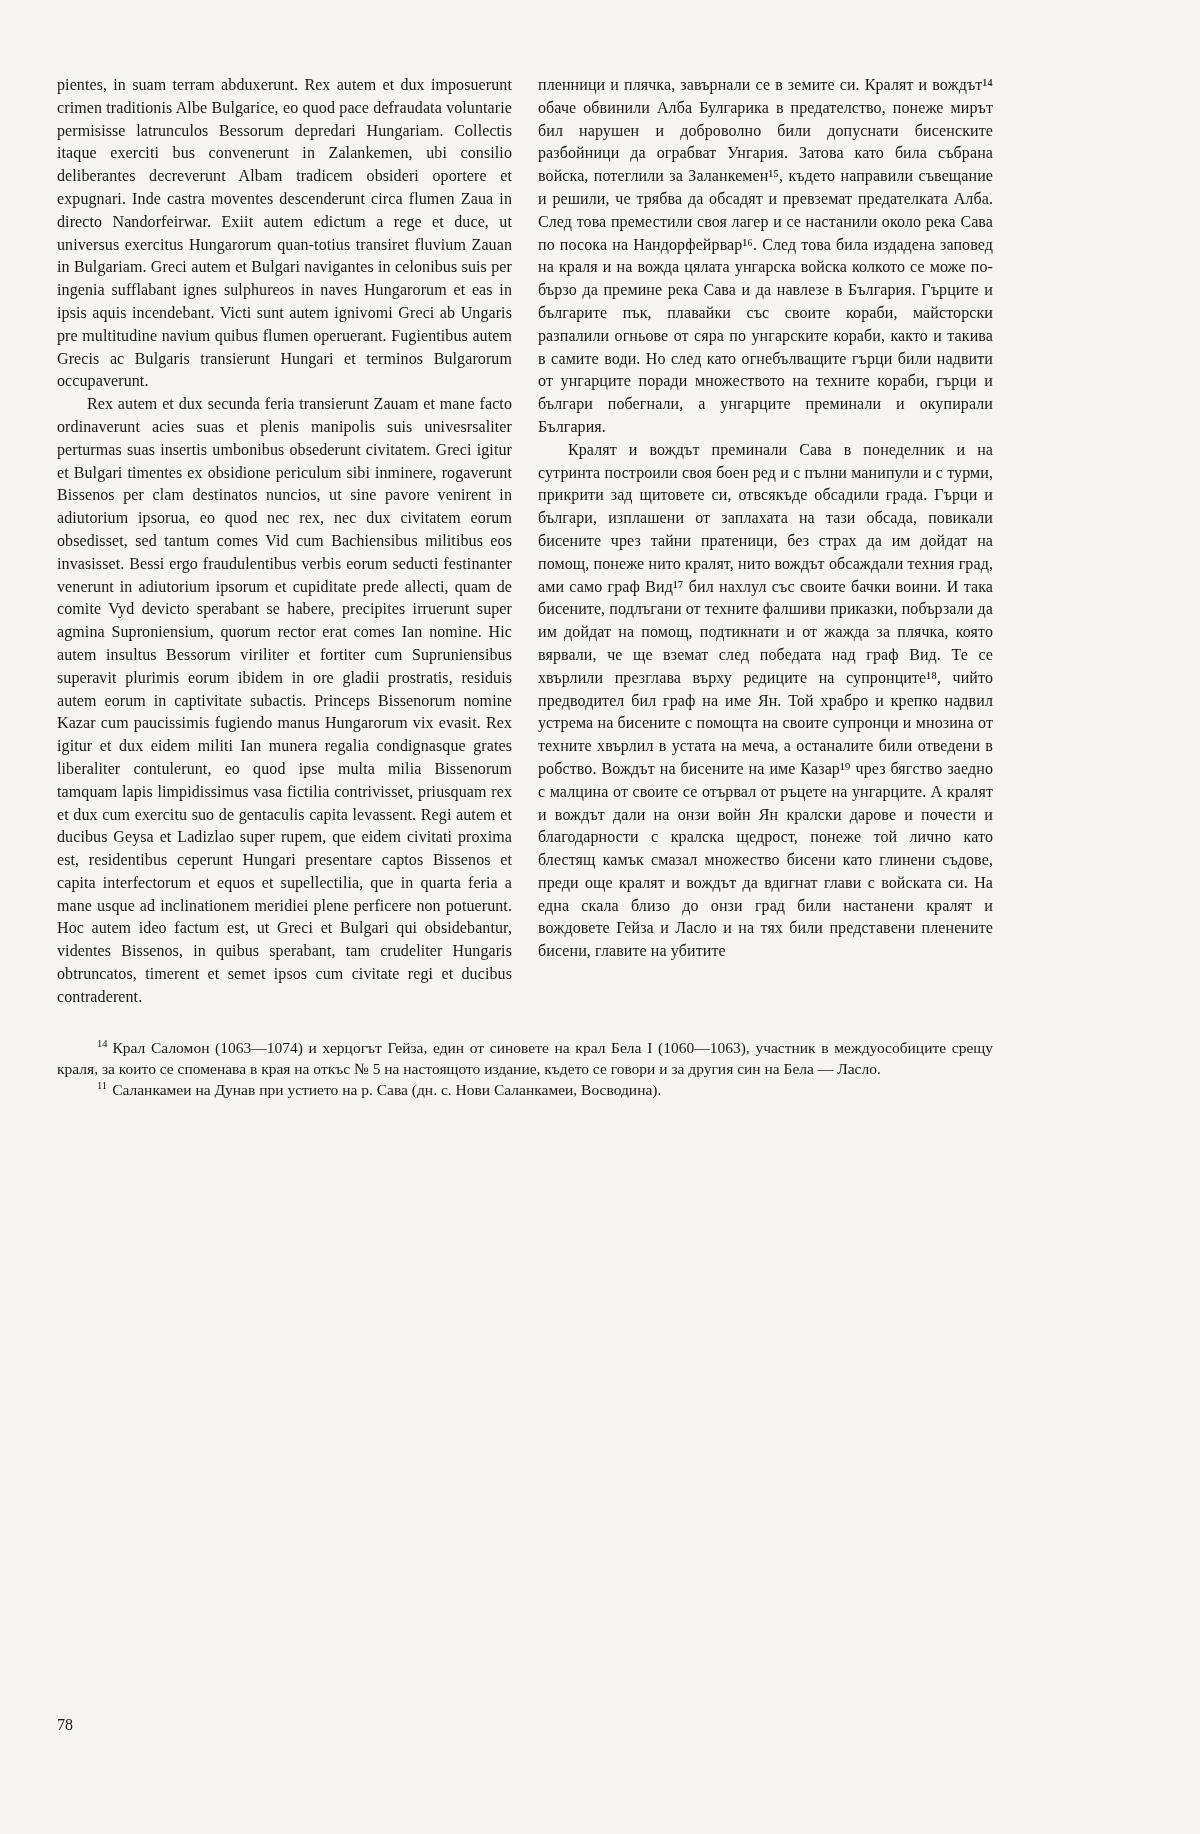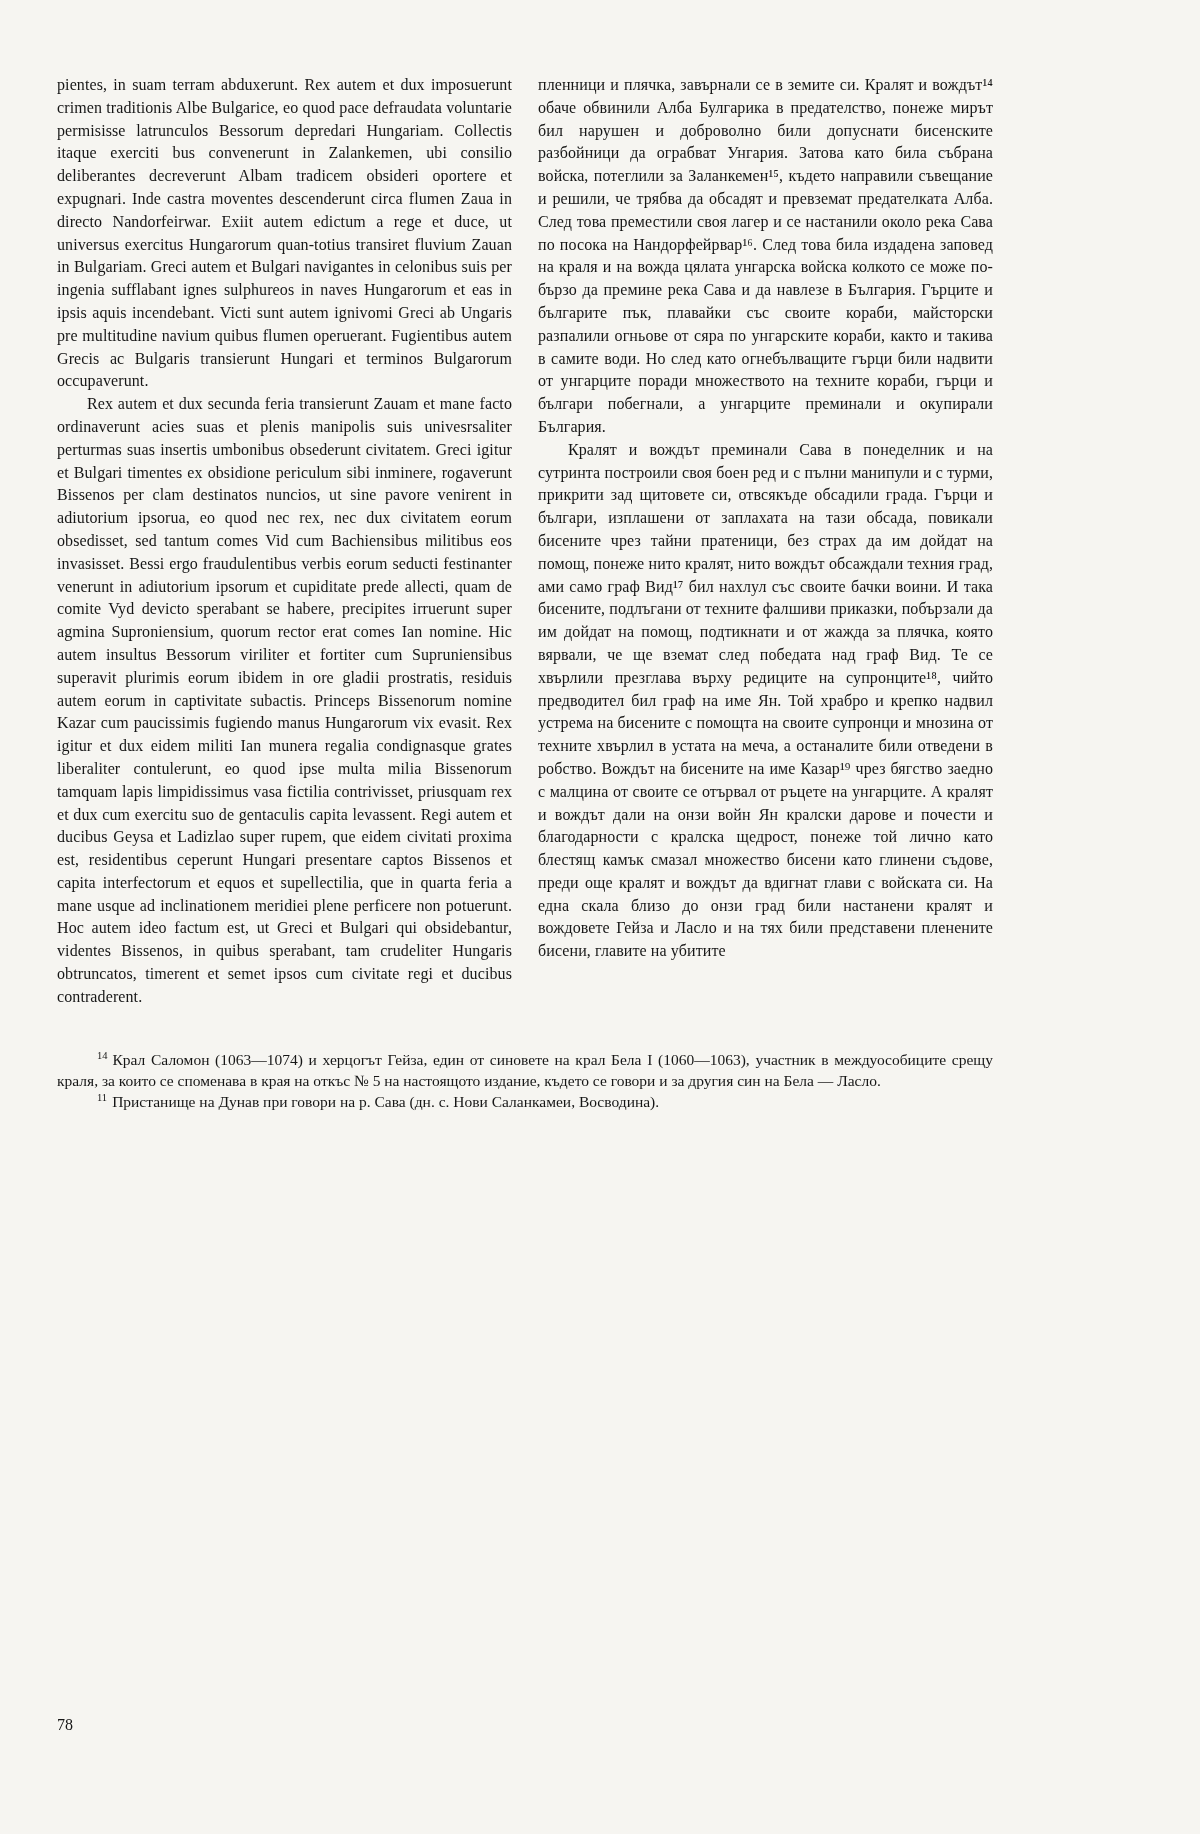"14 Крал Саломон (1063—1074) и" .footnotes { margin-top: 40px -> 28px }
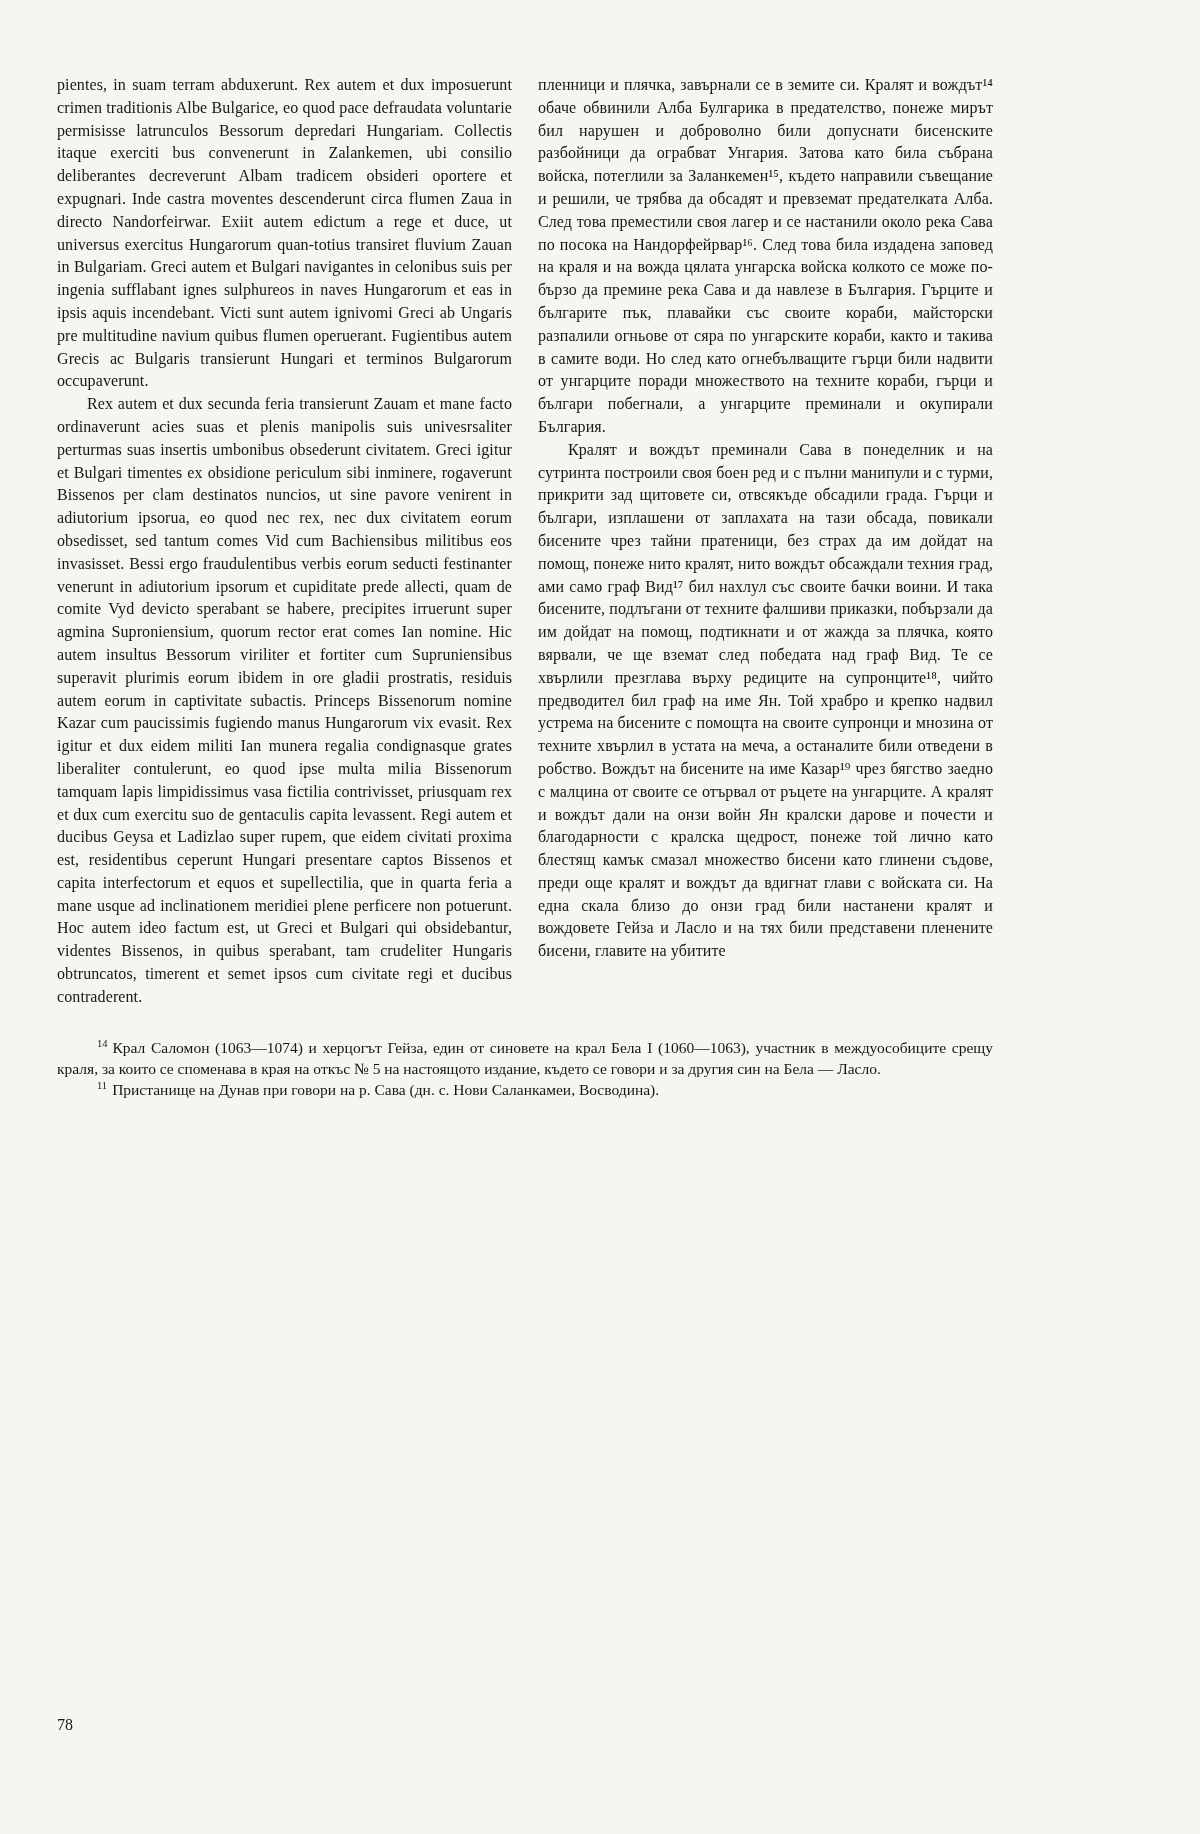"Пристанище на Дунав при говори" span { text: Пристанище на Дунав при говори -> Саланкамеи на Дунав при устието }
